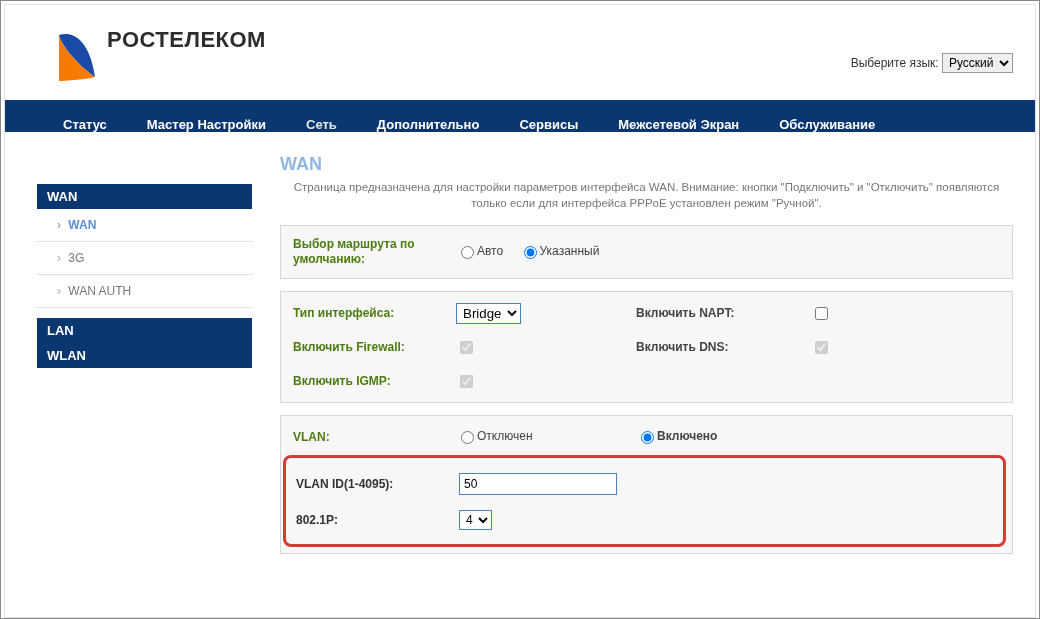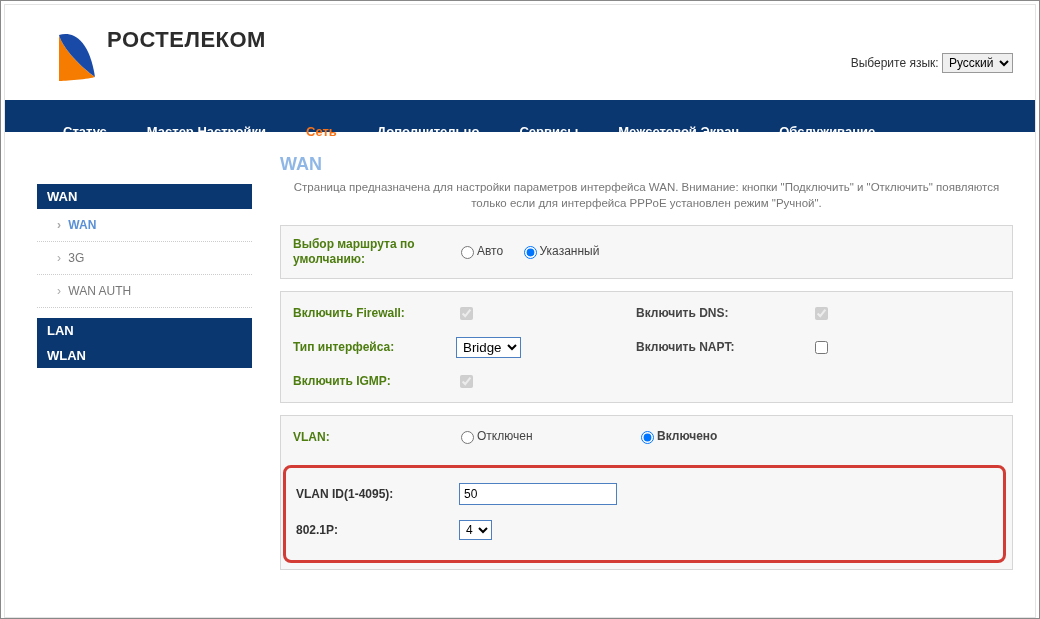"Статус" .mainnav li { padding: 16px 20px -> 9px 20px }
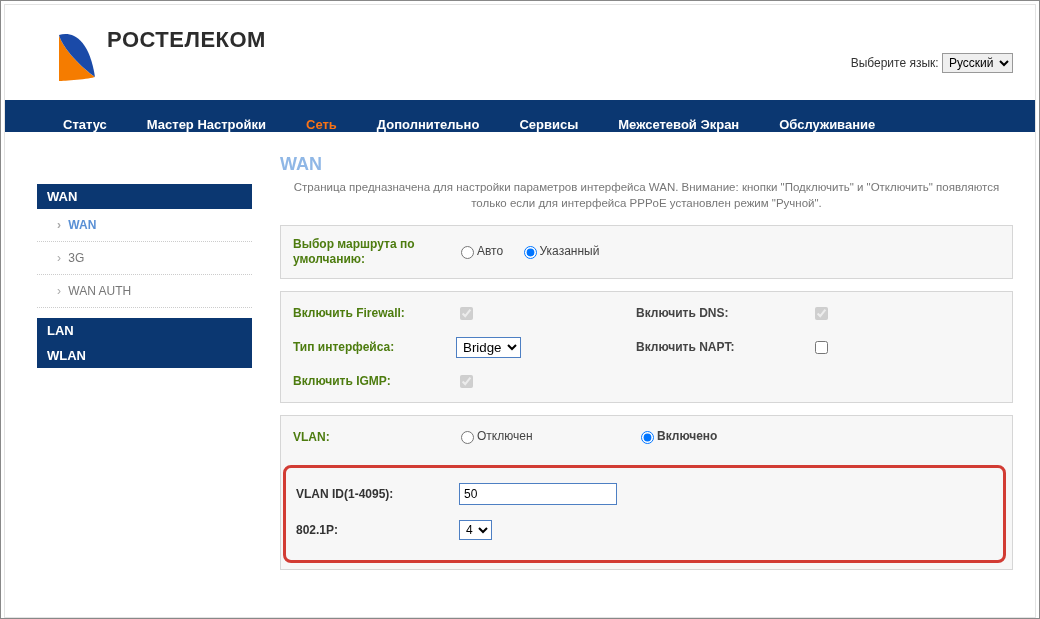"Сеть" .mainnav li.active { color: #f97316 -> #e5e5e5 }
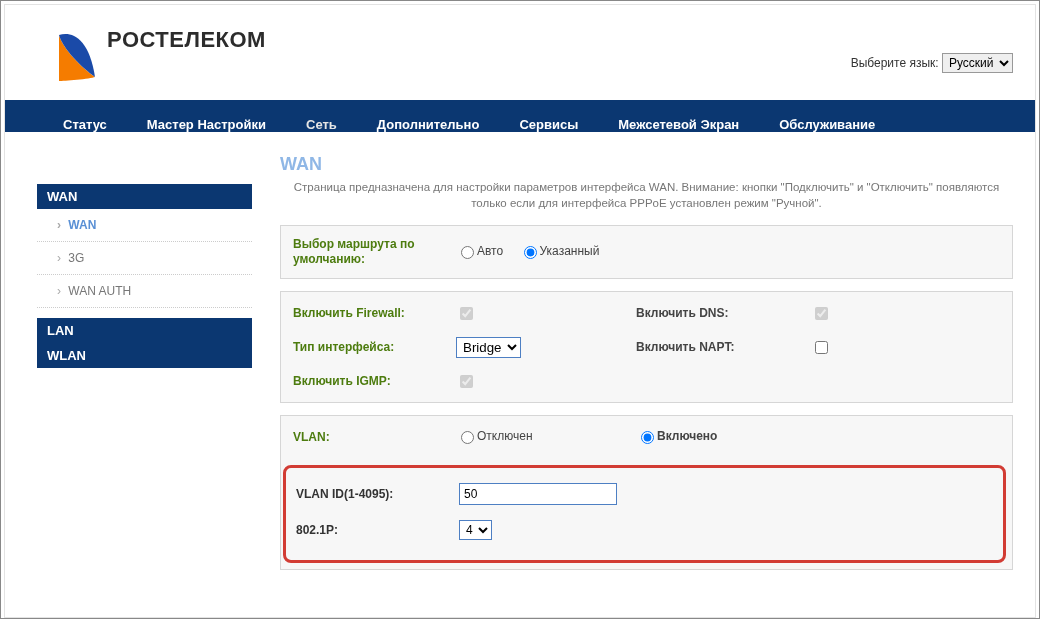"Включить Firewall:" div.row { order: before "Тип интерфейса:" -> after "Тип интерфейса:" }
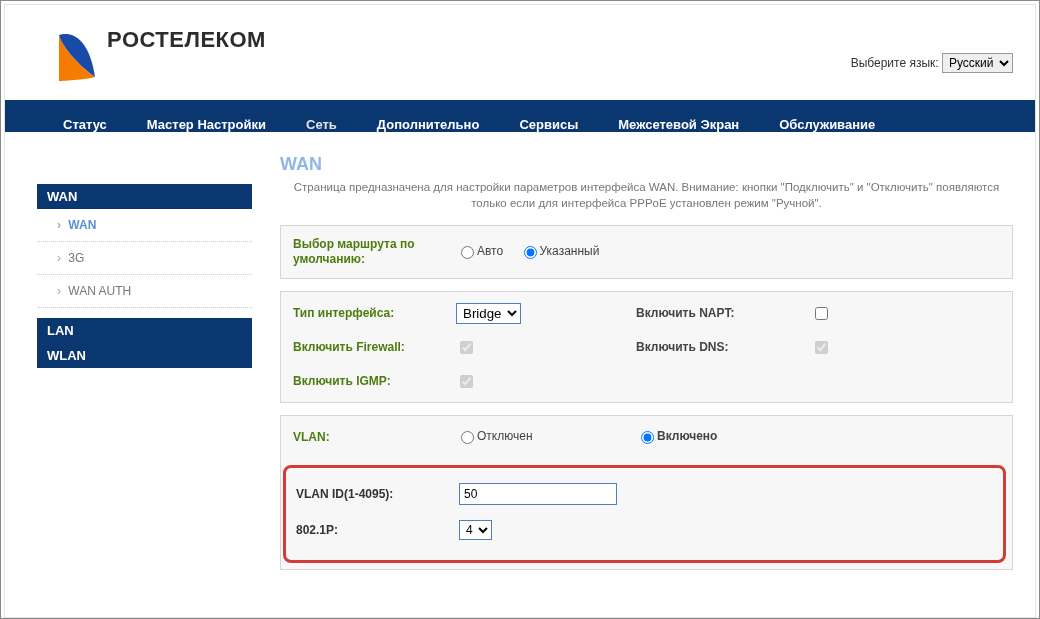"VLAN ID(1-4095):" .highlight-box { margin: 11px 6px 2px 2px -> 1px 6px 2px 2px; padding: 8px 4px 12px 4px -> 8px 4px 6px 4px }
